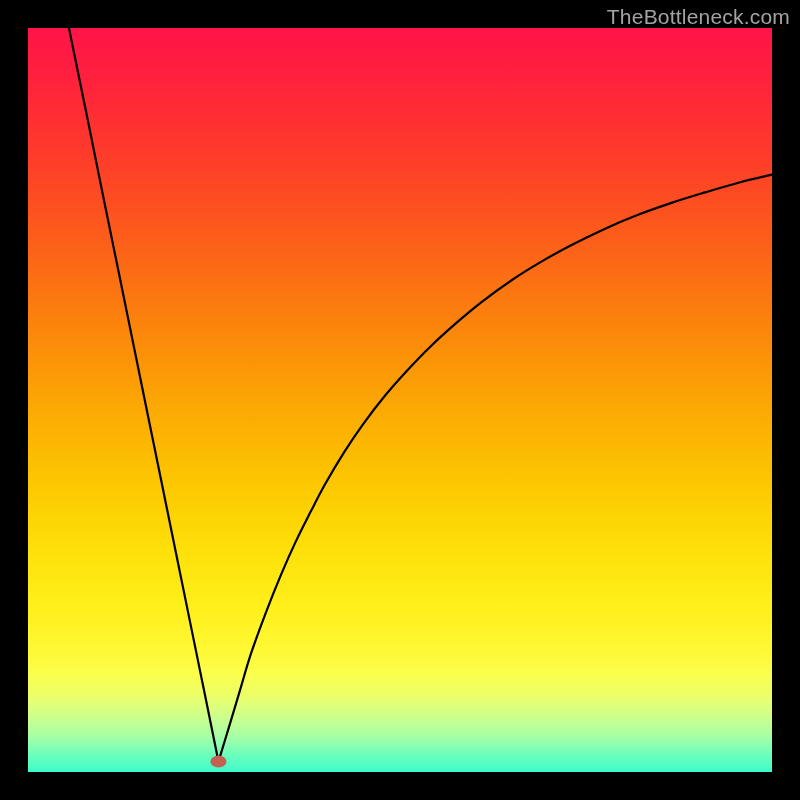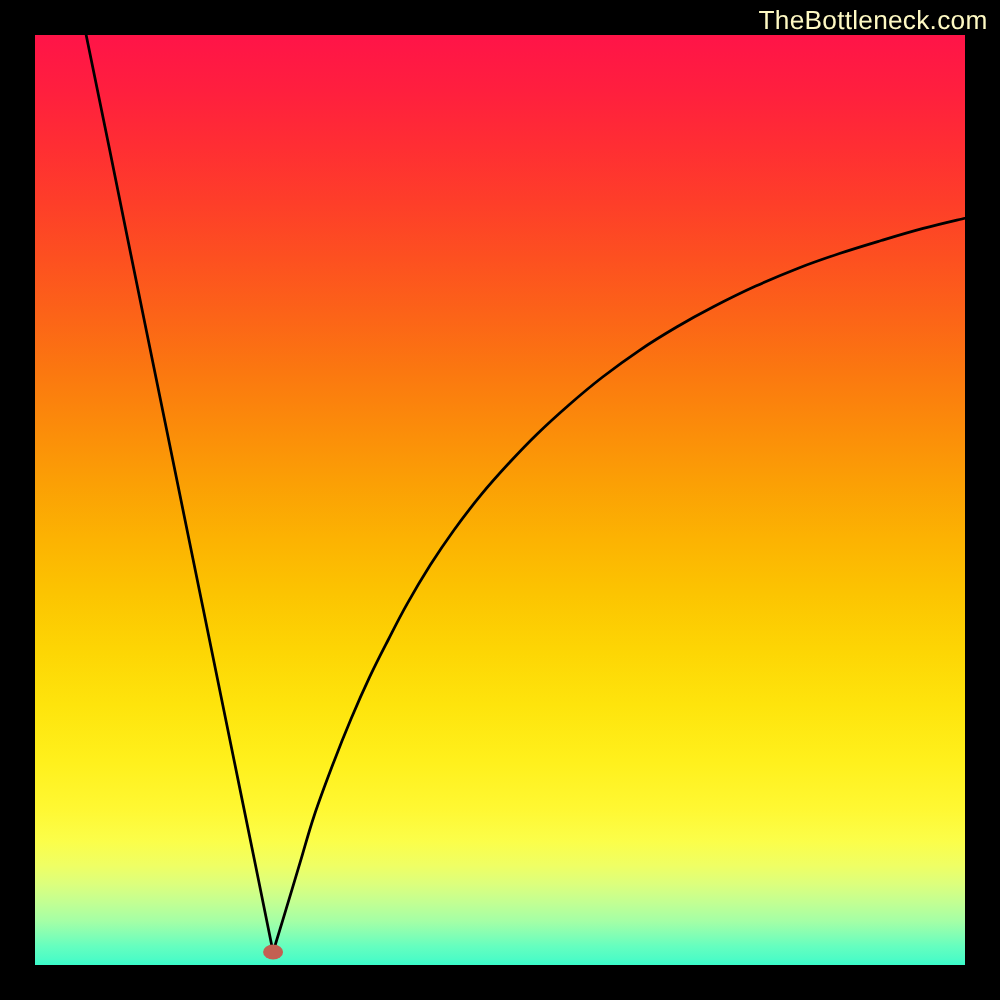"TheBottleneck.com" .watermark { color: #fef9c3 -> #a3a3a3 }
